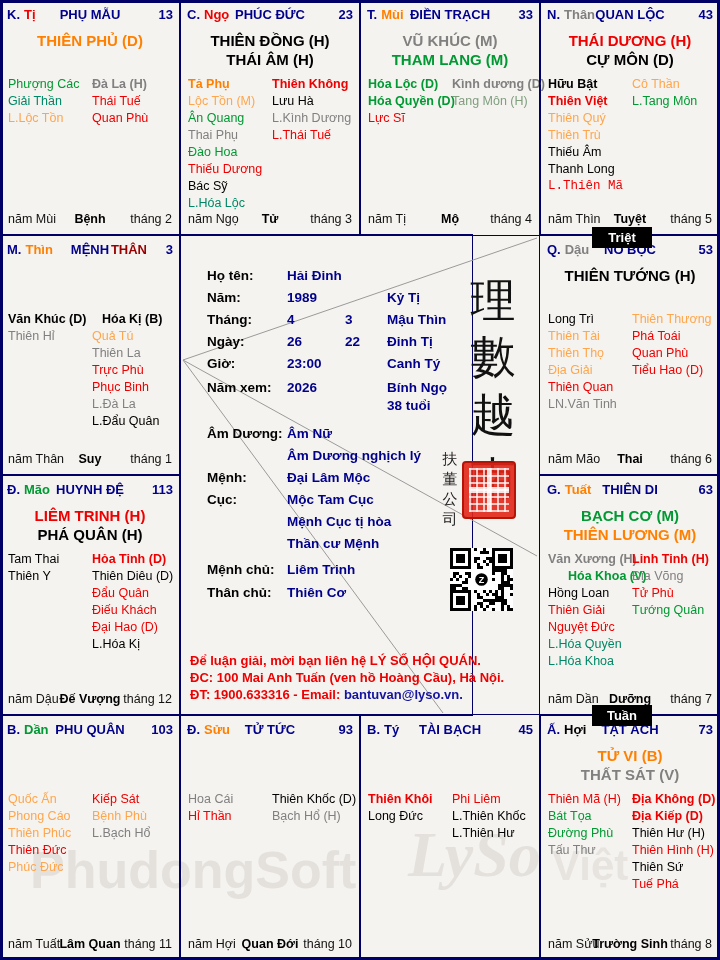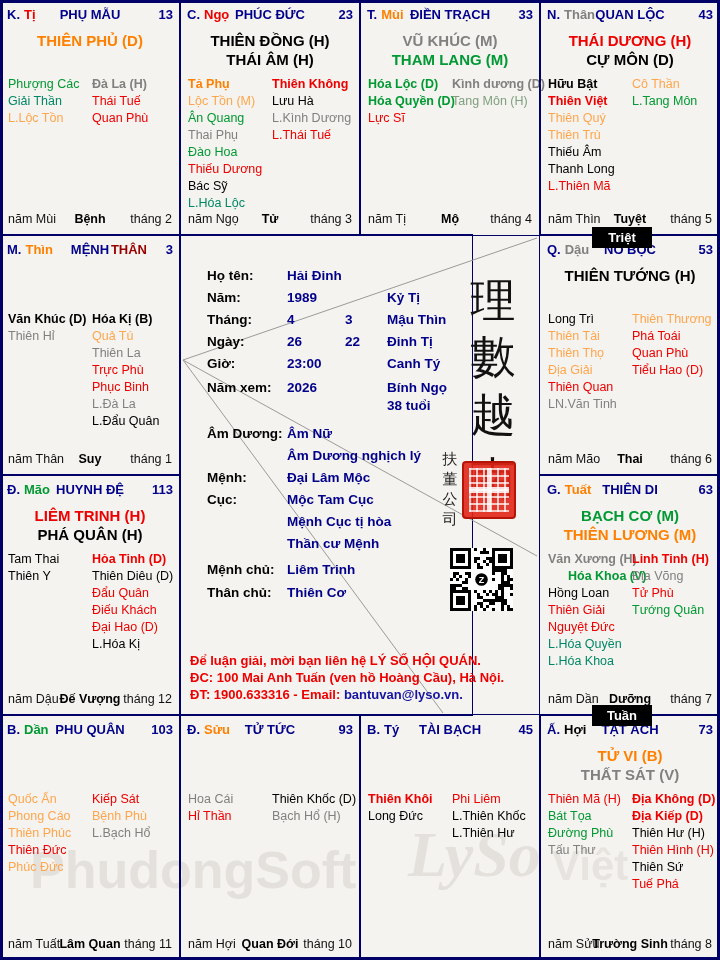"L.Thiên Mã" div.ms { font-family: none -> Liberation Mono, monospace }
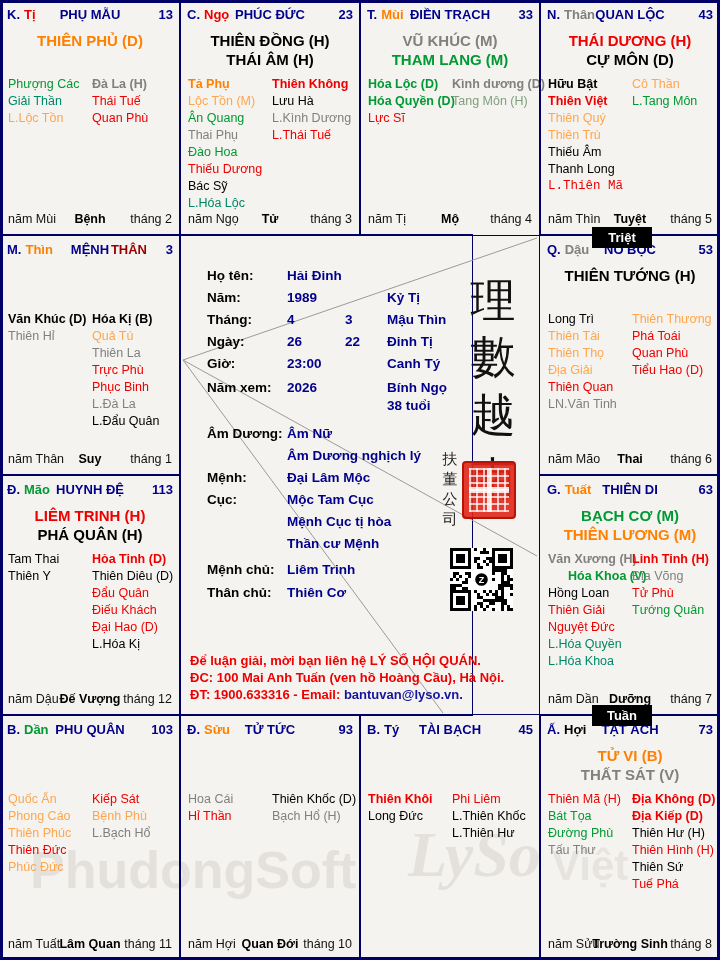"Hóa Kị (B)" div.ms { margin-left: none -> 10px }
